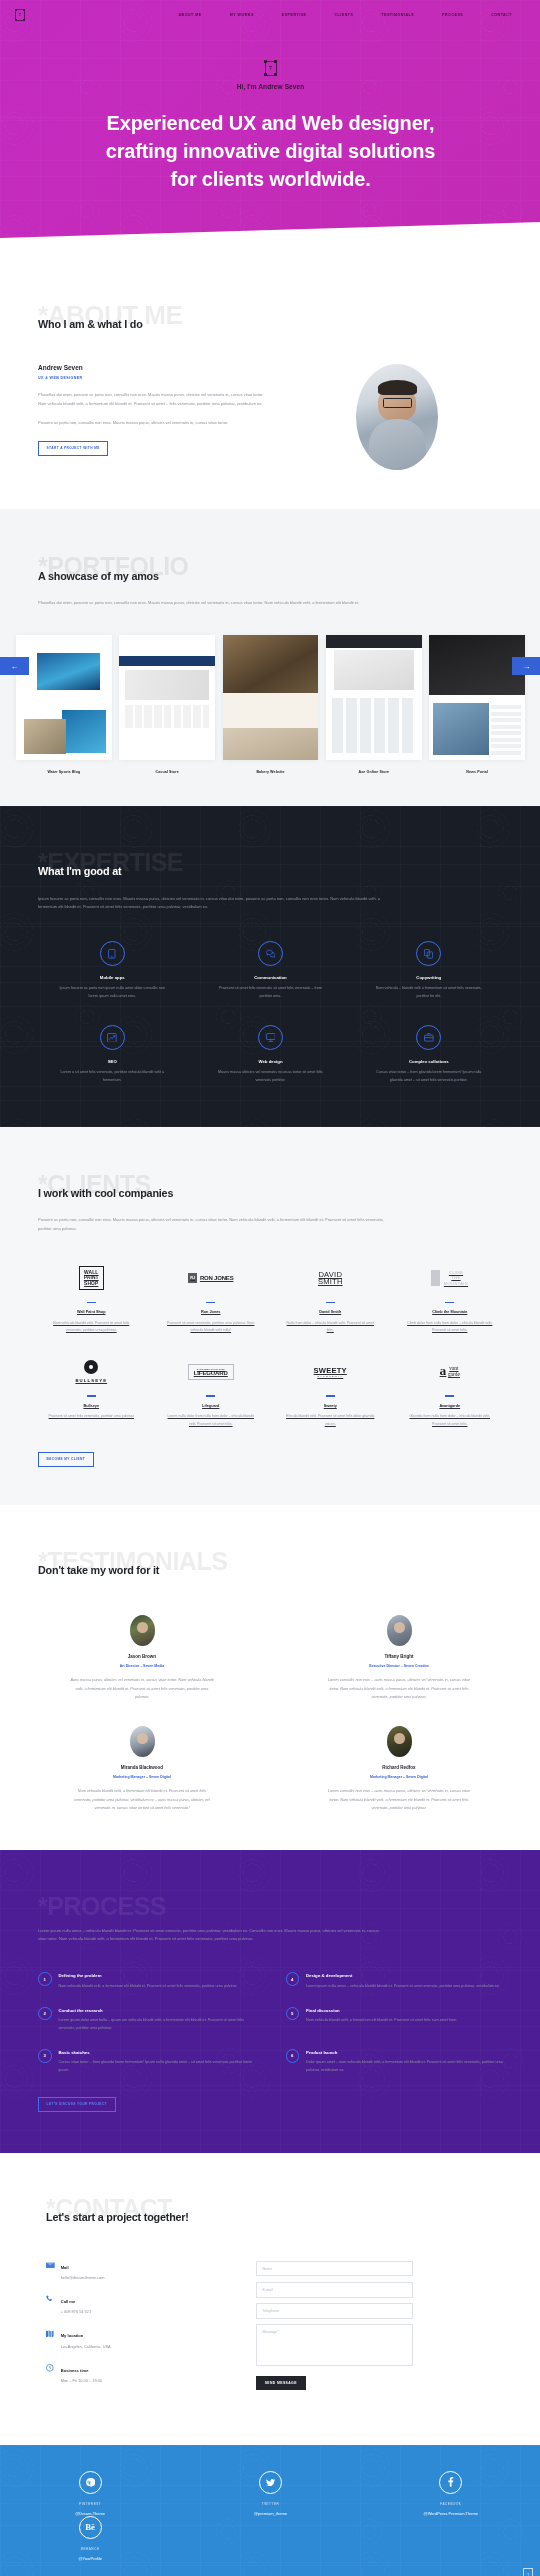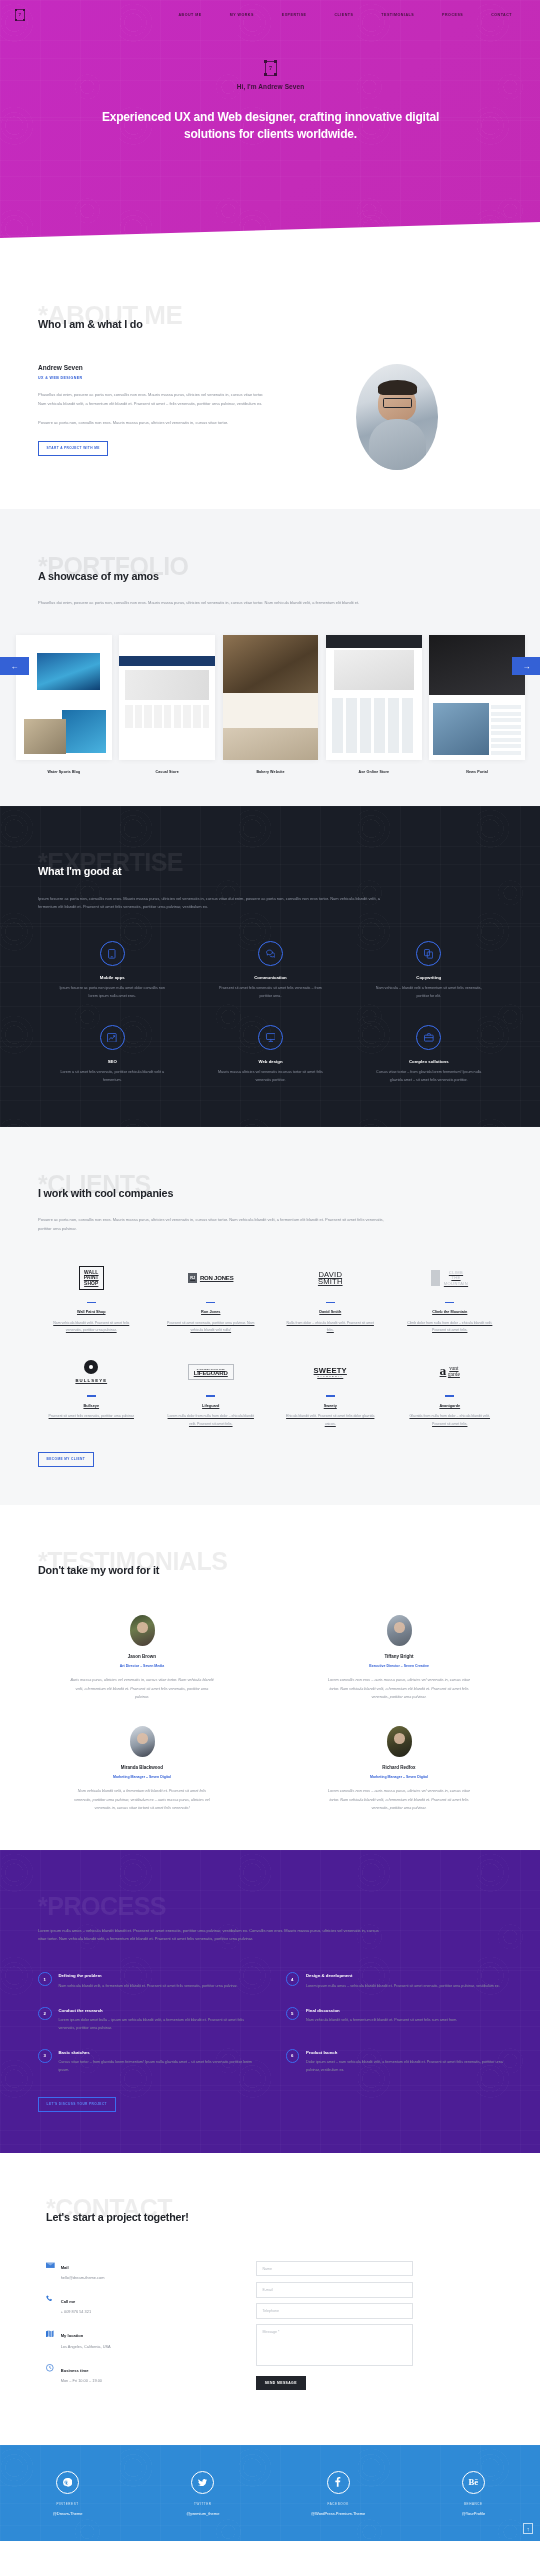"Experienced UX and Web designer," .hero-title { font-size: 12px -> 20px }
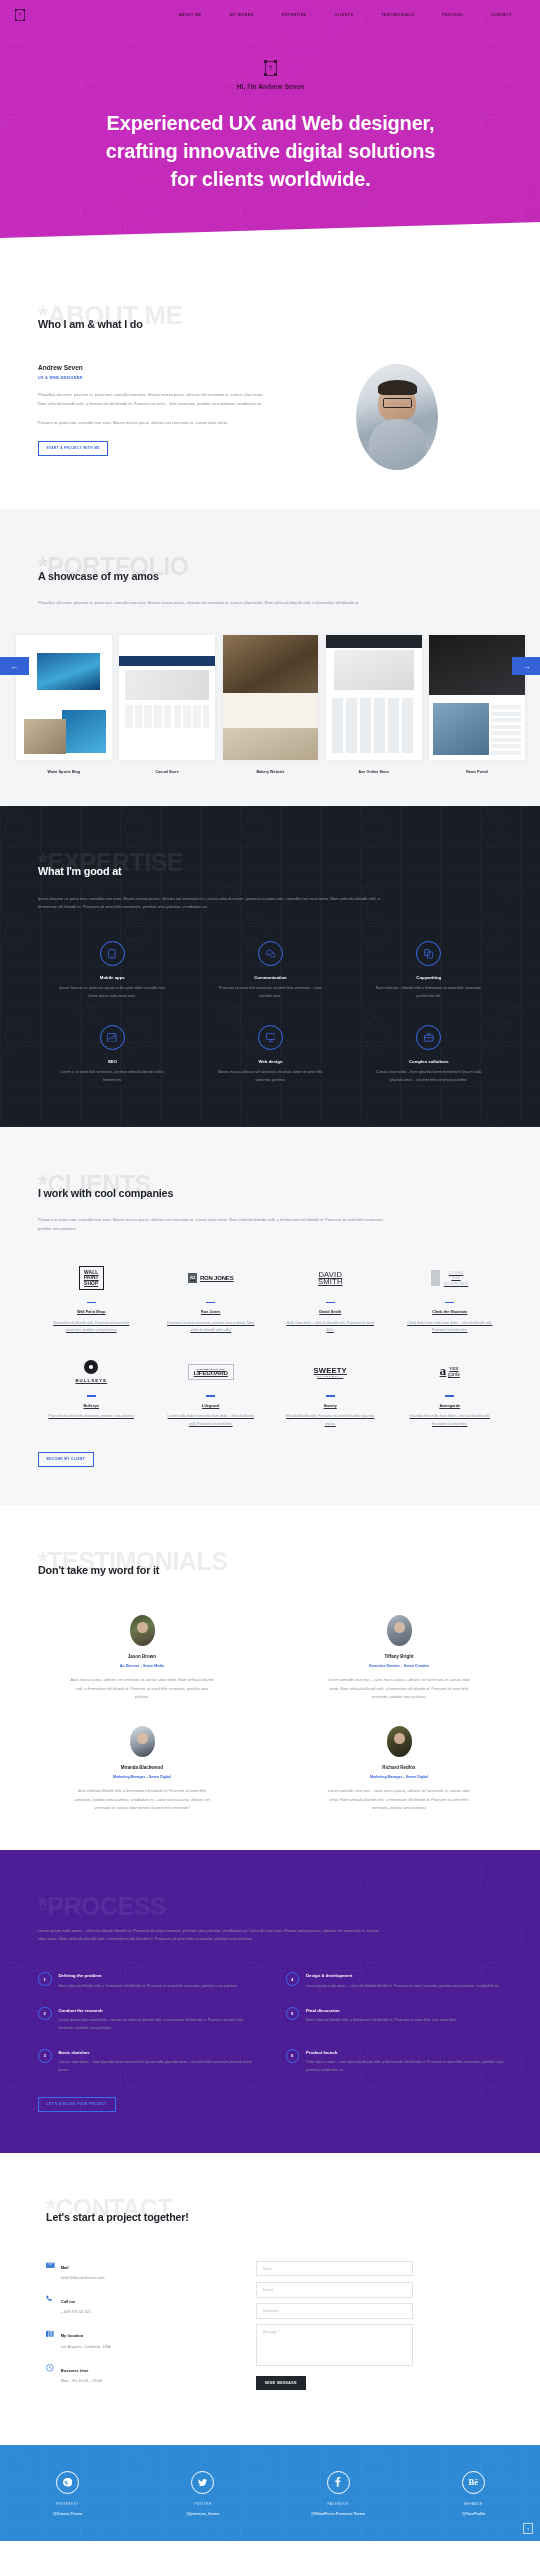"Bē" .fo-grid { grid-template-columns: repeat(4,1fr) -> repeat(3,1fr) }
